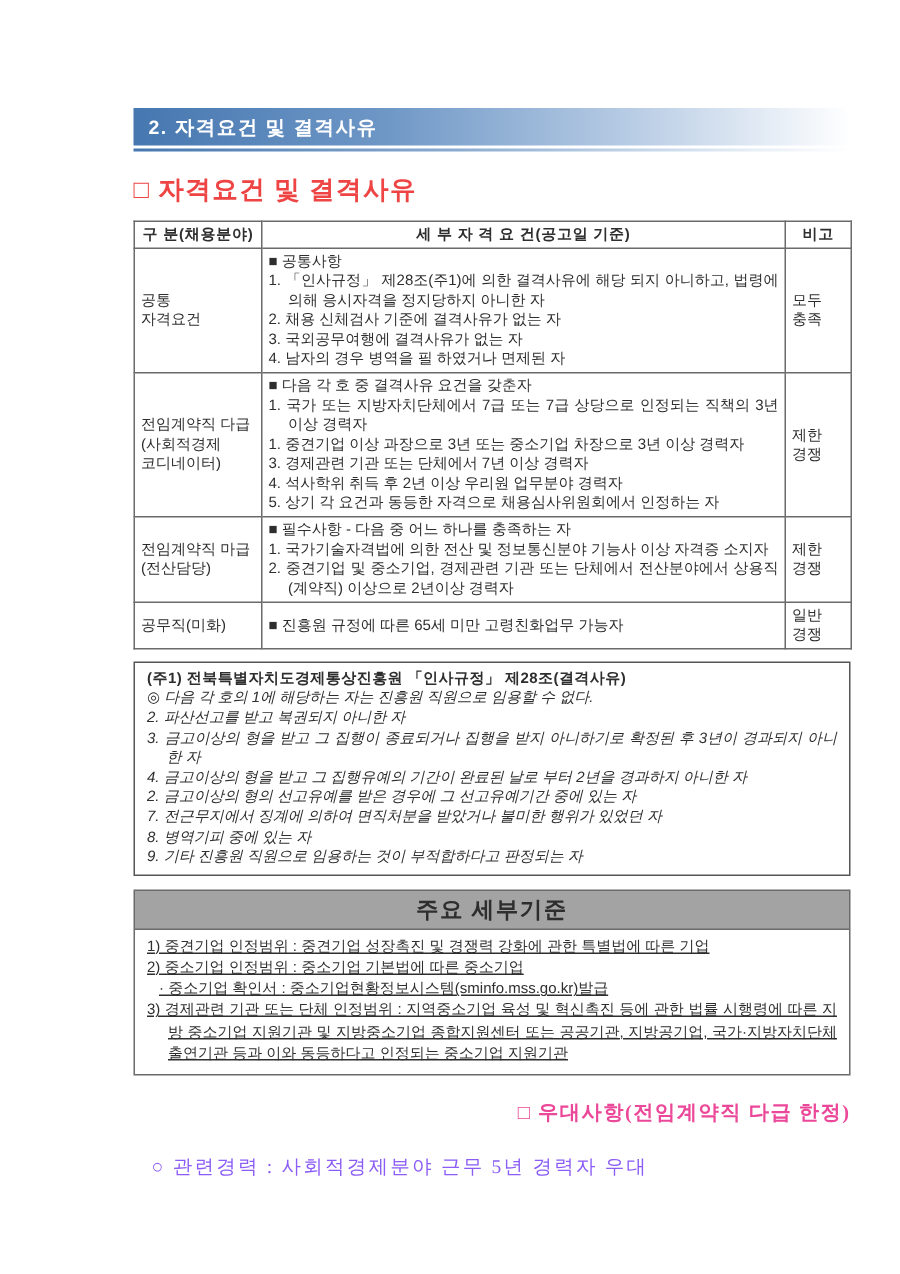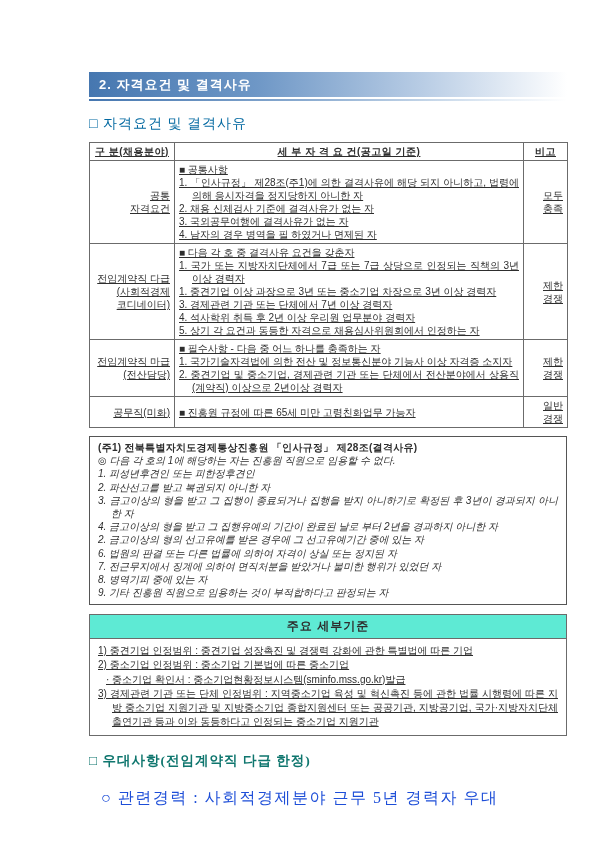"□ 자격요건 및 결격사유" .doc-heading { color: #0369a1 -> #ef4444; font-size: 14px -> 17px; font-weight: normal -> bold }
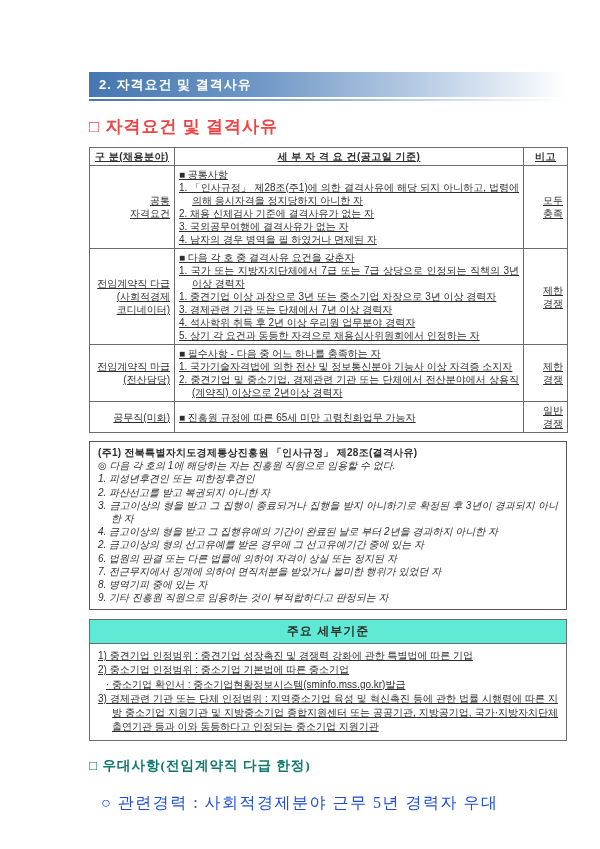"구 분(채용분야)" table.qual { text-decoration: underline -> none }
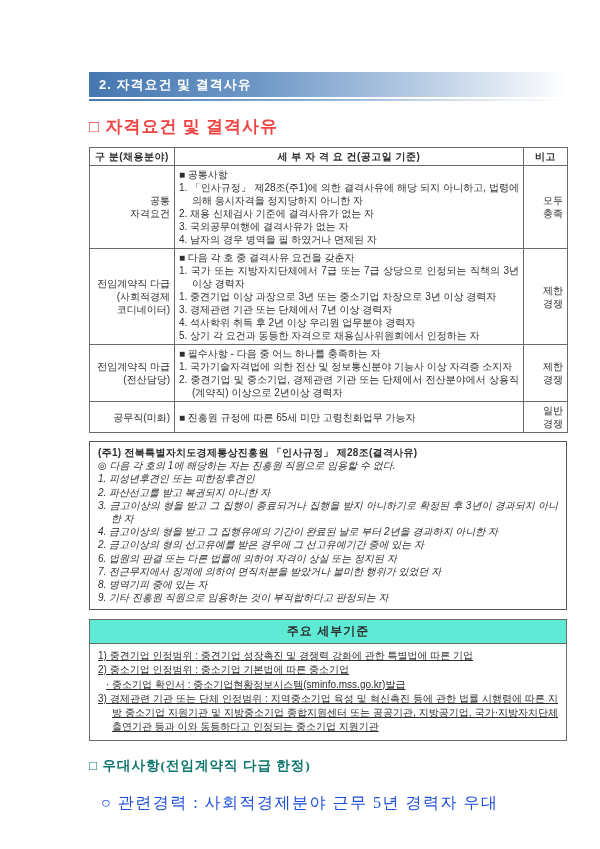"공통" td.cat,td.rem { text-align: right -> left }
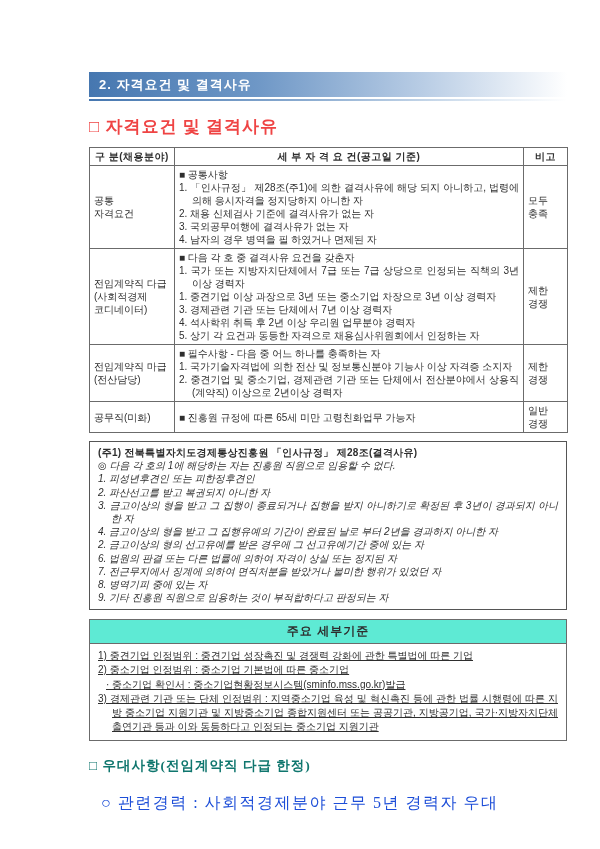"1. 피성년후견인 또는 피한정후견인" div.note-line { html: <div>1. 피성년후견인 또는 피한정후견인</div> -> none }
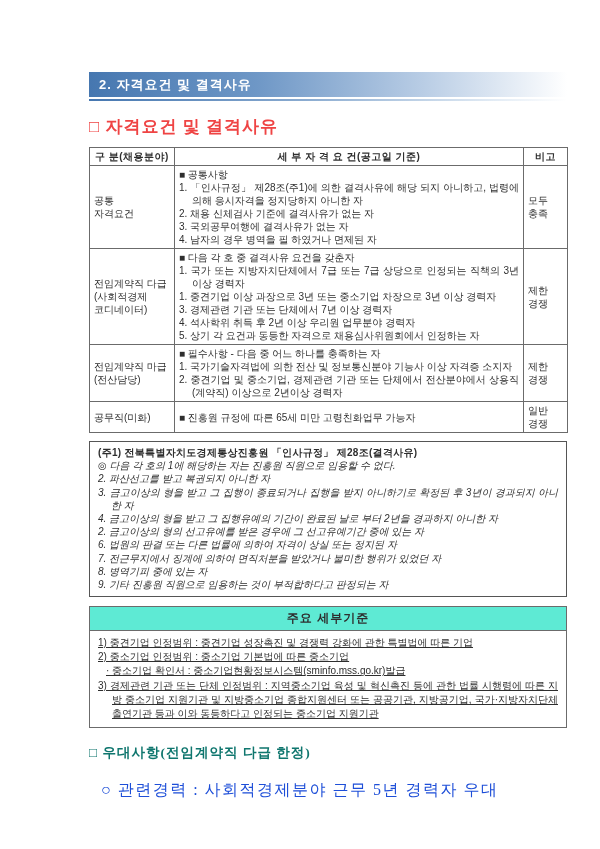"6. 법원의 판결 또는 다른" div.note-line { html: <div>6. 법원의 판결 또는 다른 법률에 의하여 자격이 상실 또는 정지된 자</div> -> none }
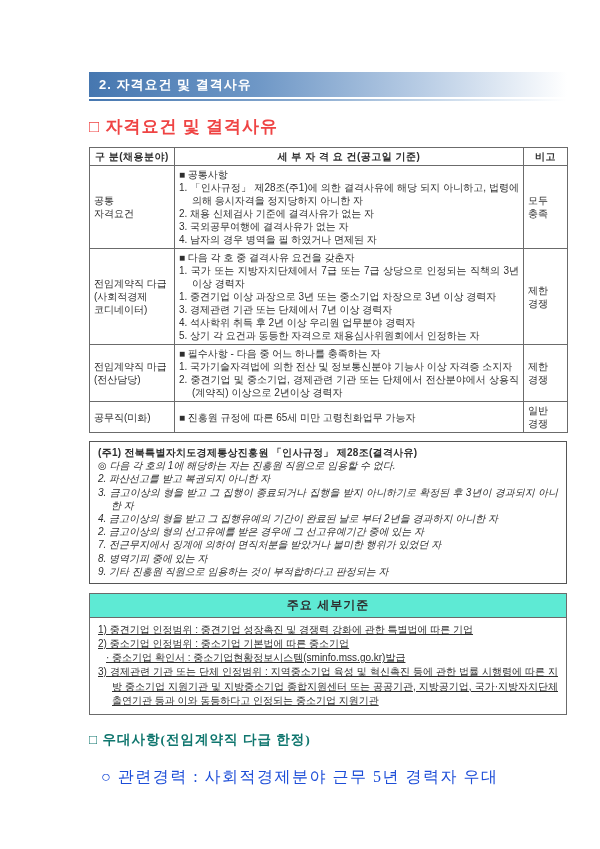"주요 세부기준" .criteria-header { background: #5eead4 -> #a3a3a3; font-size: 12px -> 15px }
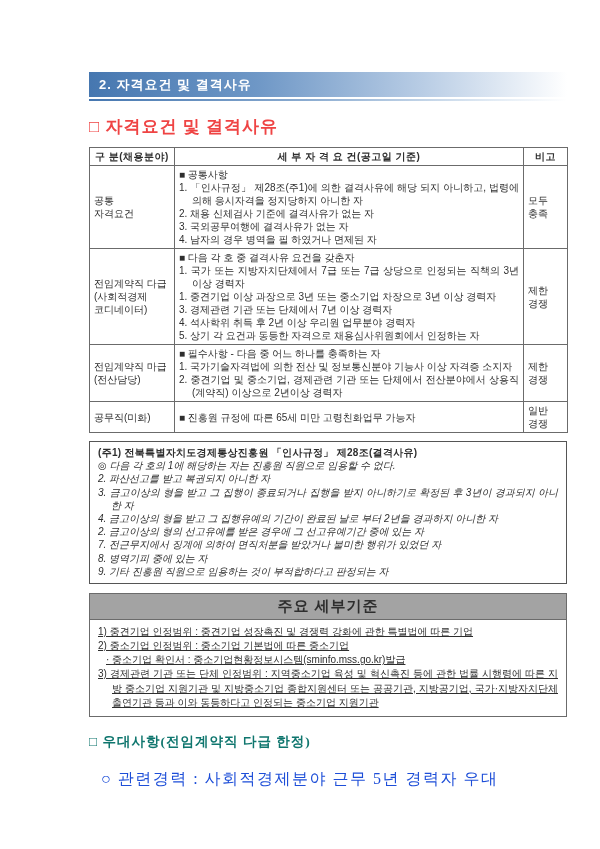"□ 우대사항(전임계약직 다급 한정)" .preference-heading { color: #0f766e -> #ec4899; text-align: none -> right }
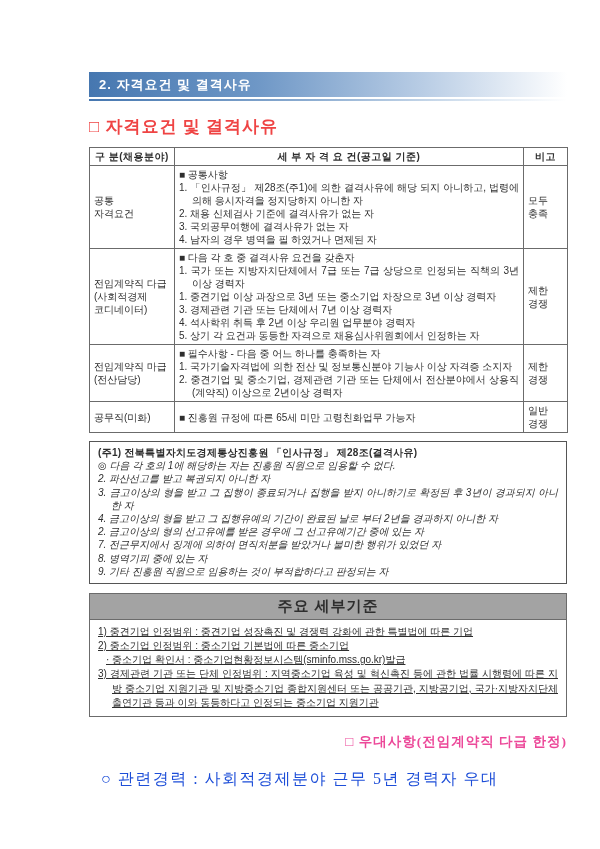"○ 관련경력 : 사회적경제분야 근무" .preference-line { color: #1d4ed8 -> #8b5cf6; font-size: 16px -> 13px }
